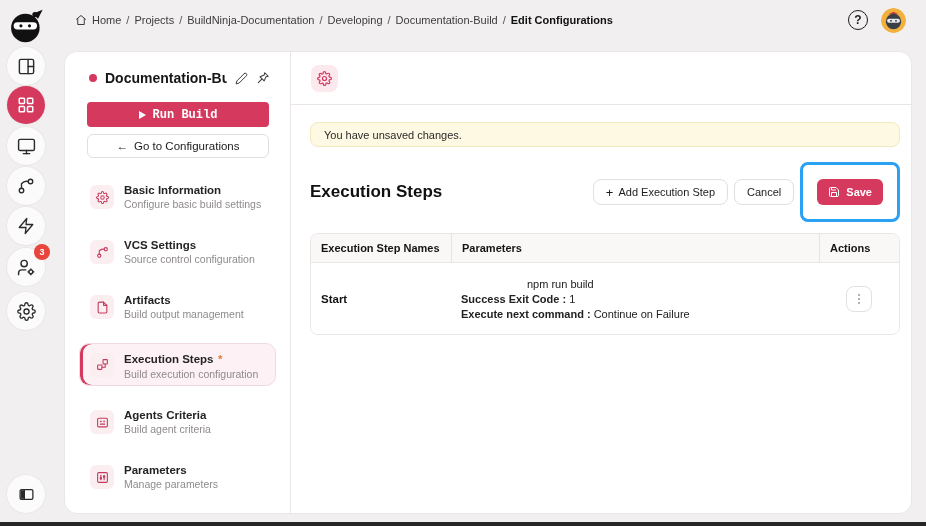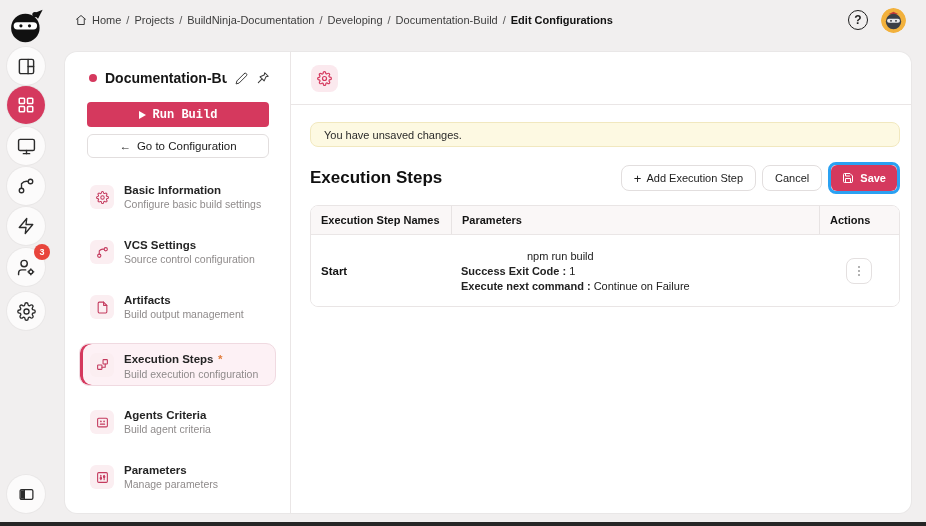"Go to Configuration" span { text: Configuration -> Configurations }
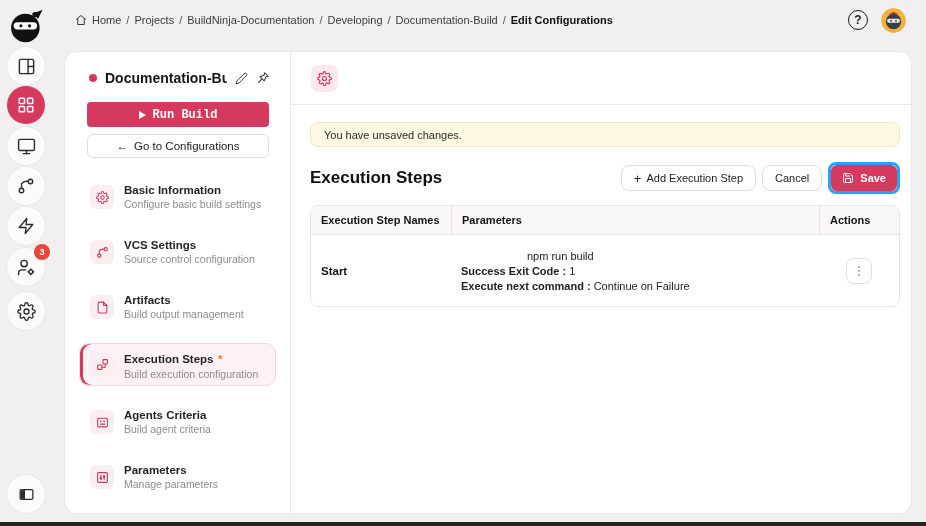"Save" .save-highlight { padding: 0 -> 14px }
